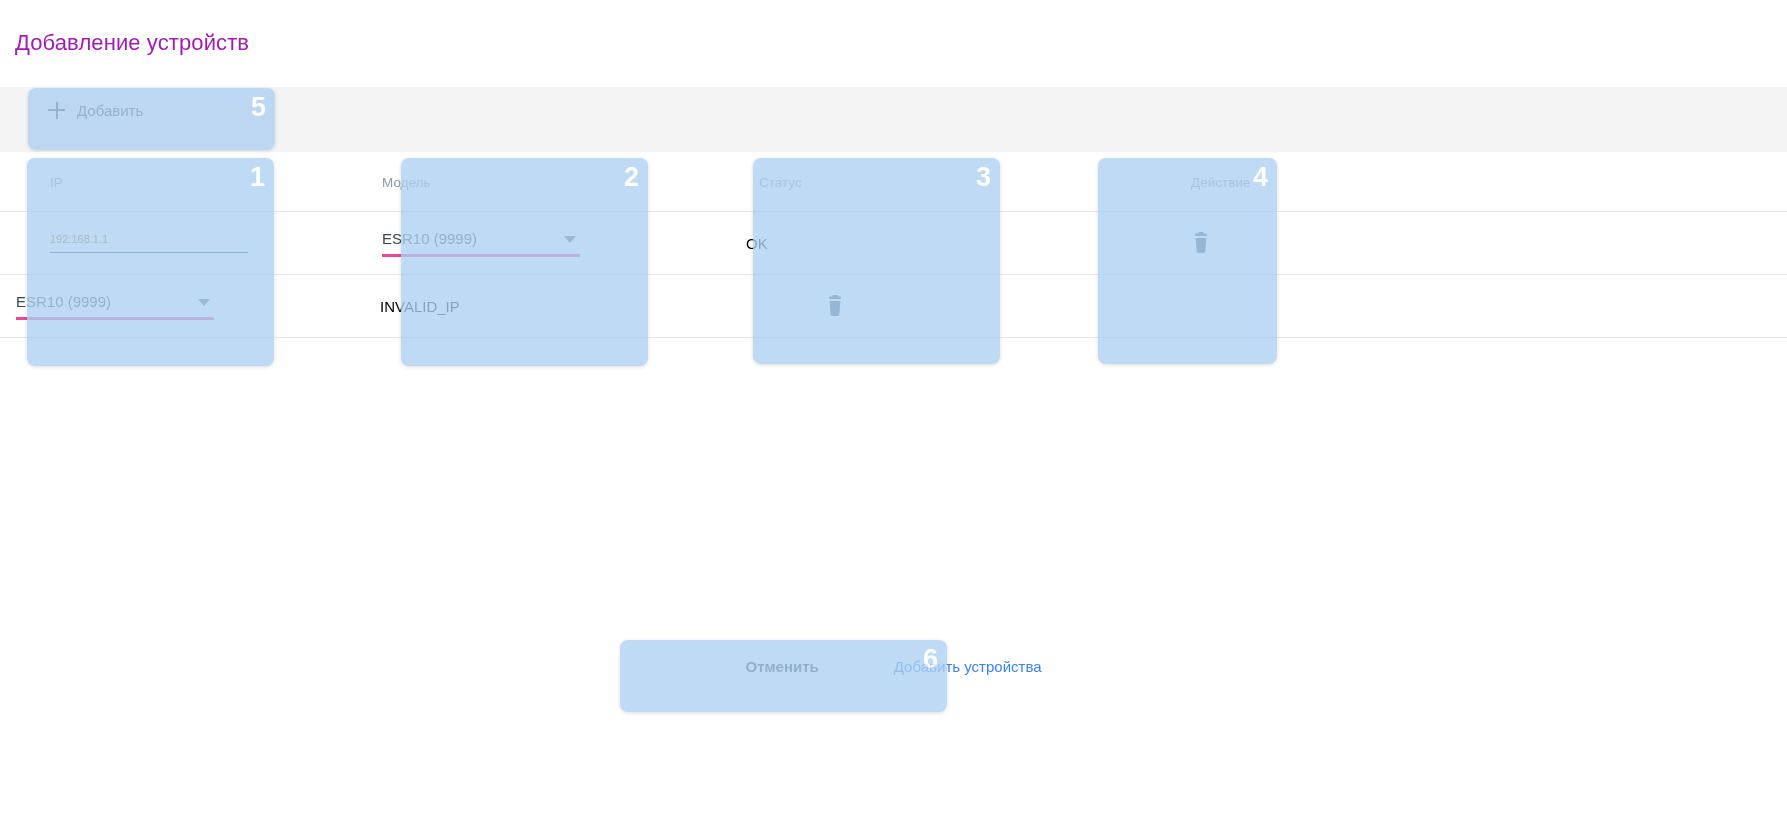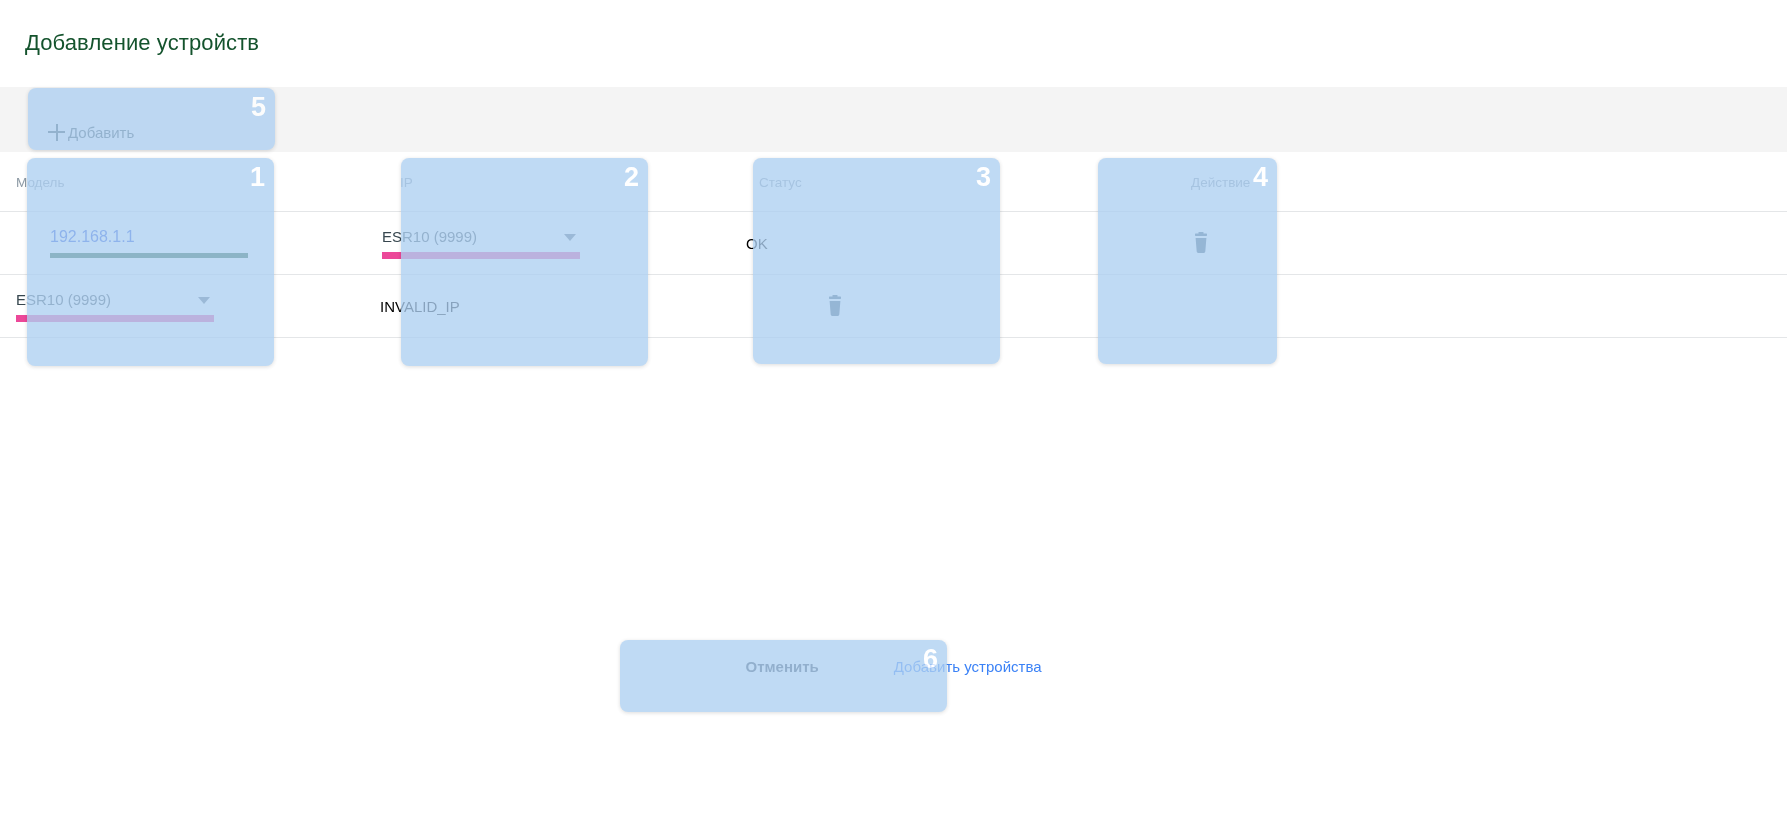"Добавление устройств" .page-title { color: #14532d -> #a21caf; left: 25px -> 15px }
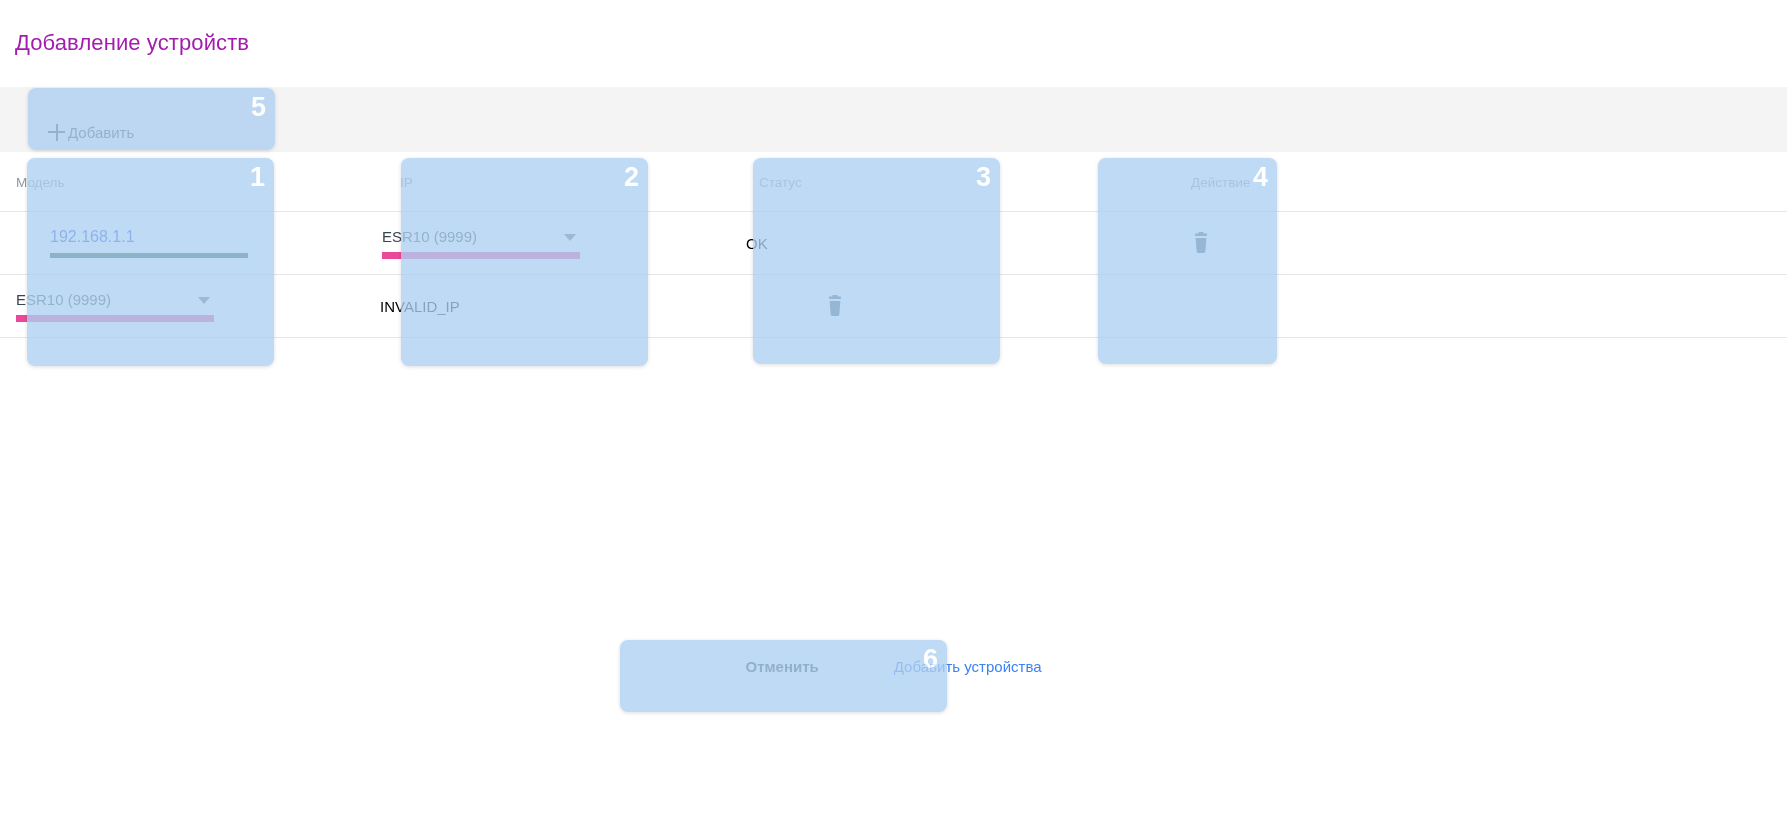"Добавить" .add-btn { gap: 3px -> 12px; top: 30px -> 8px }
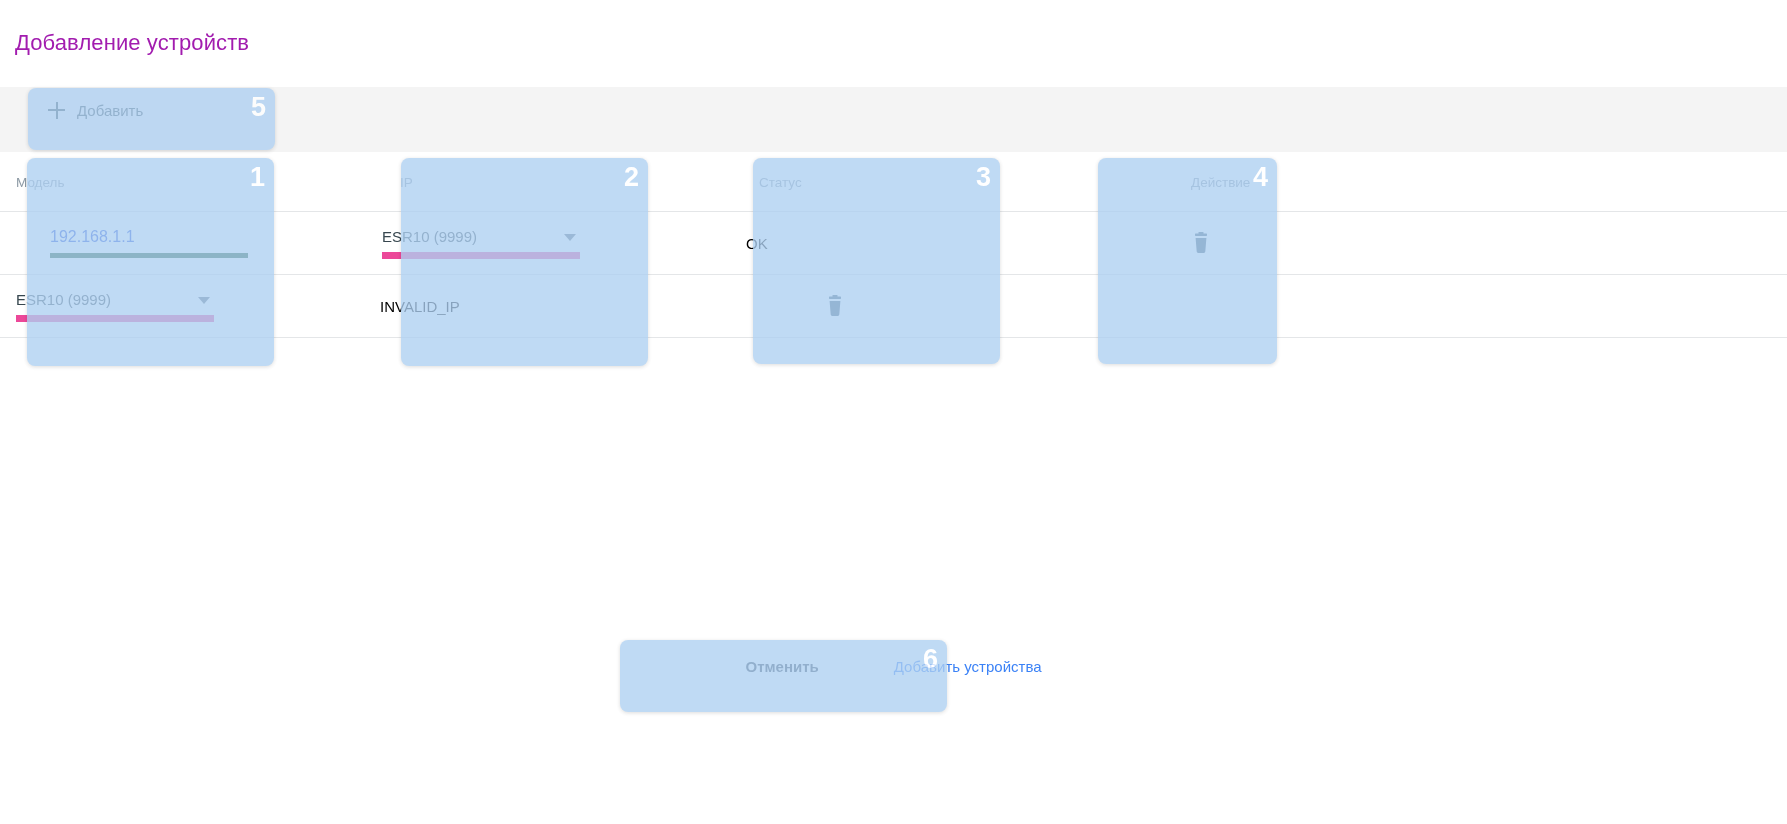"Модель" div.cell { order: before "IP" -> after "IP" }
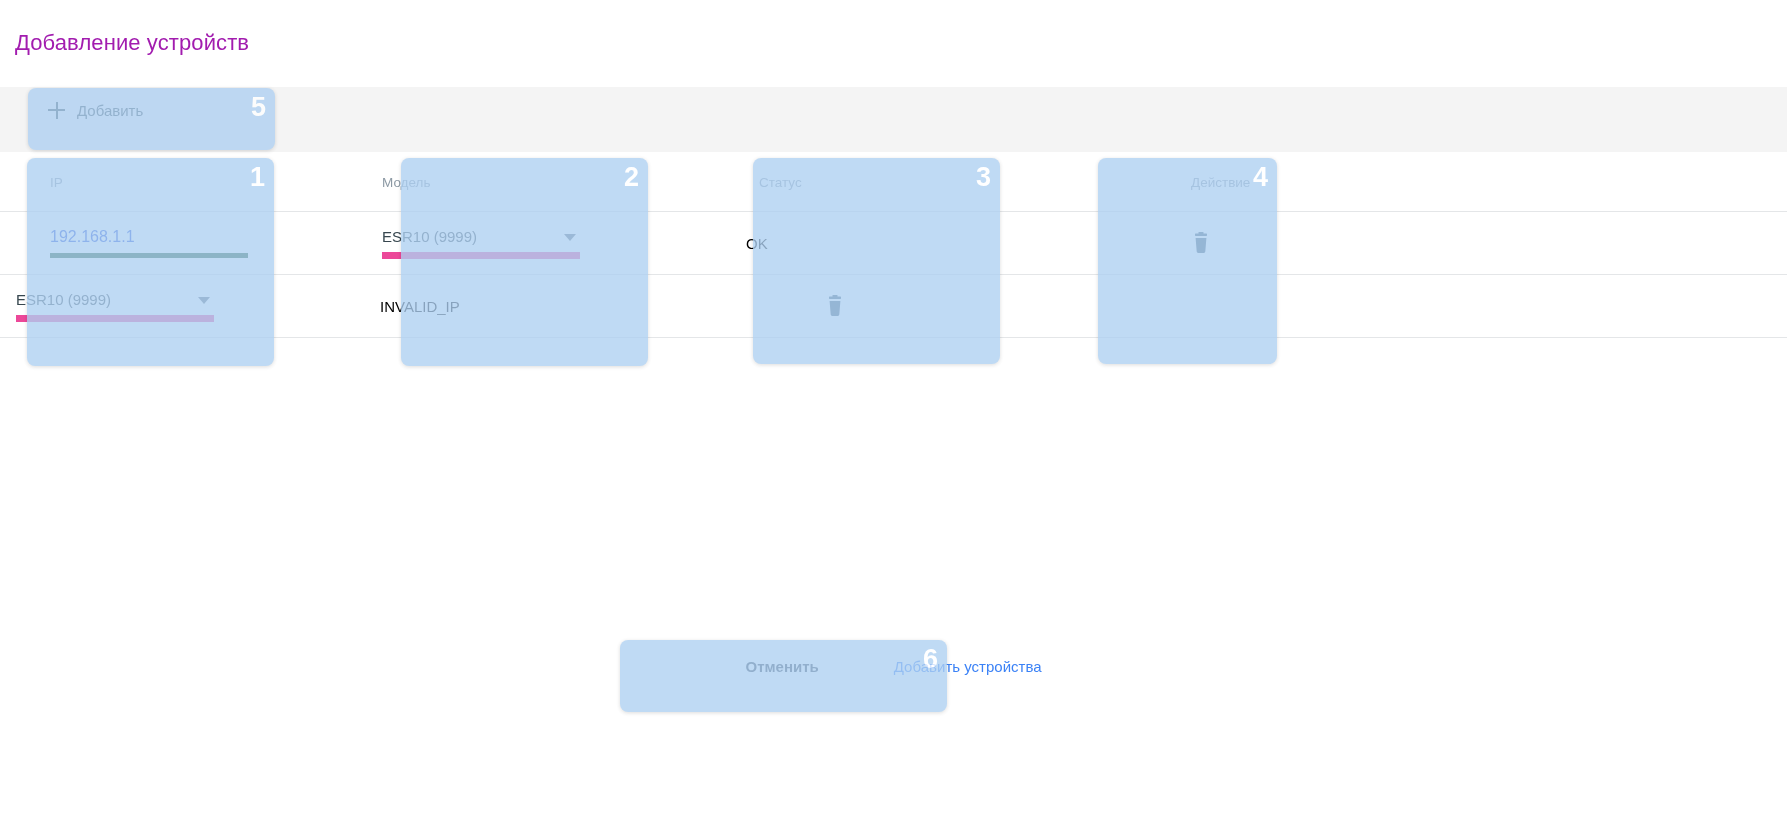"192.168.1.1" .field { border-bottom: 5px solid #14532d -> 1px solid #14532d; color: #1d4ed8 -> #a16207; font-size: 16px -> 11px }
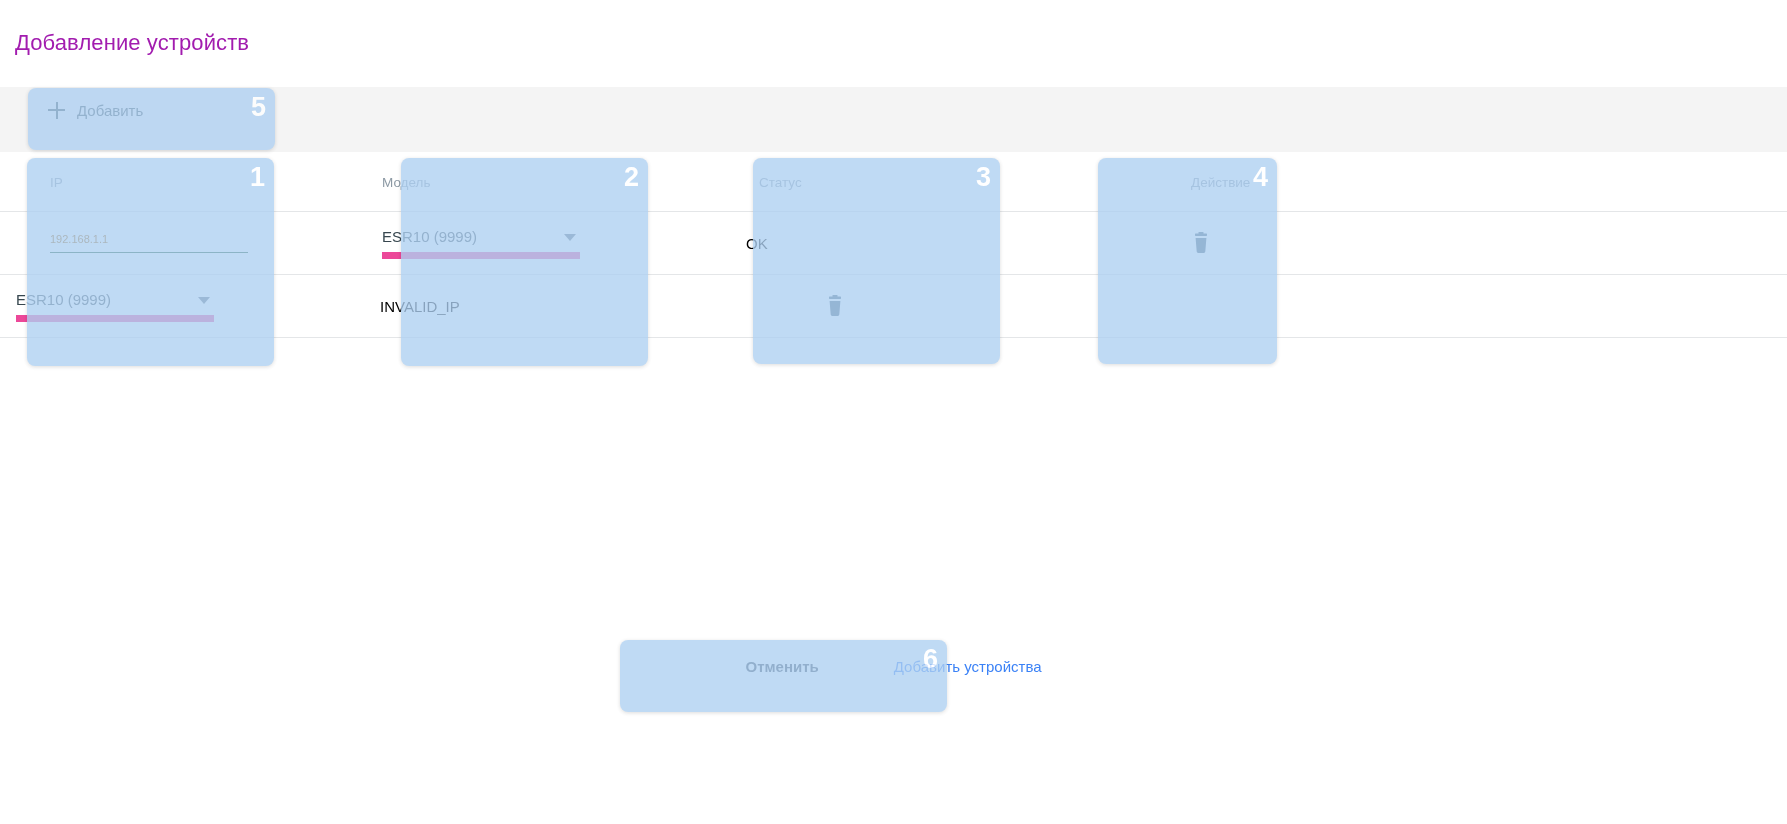"ESR10 (9999)" .select-wrap { border-bottom: 7px solid #ec4899 -> 3px solid #ec4899 }
